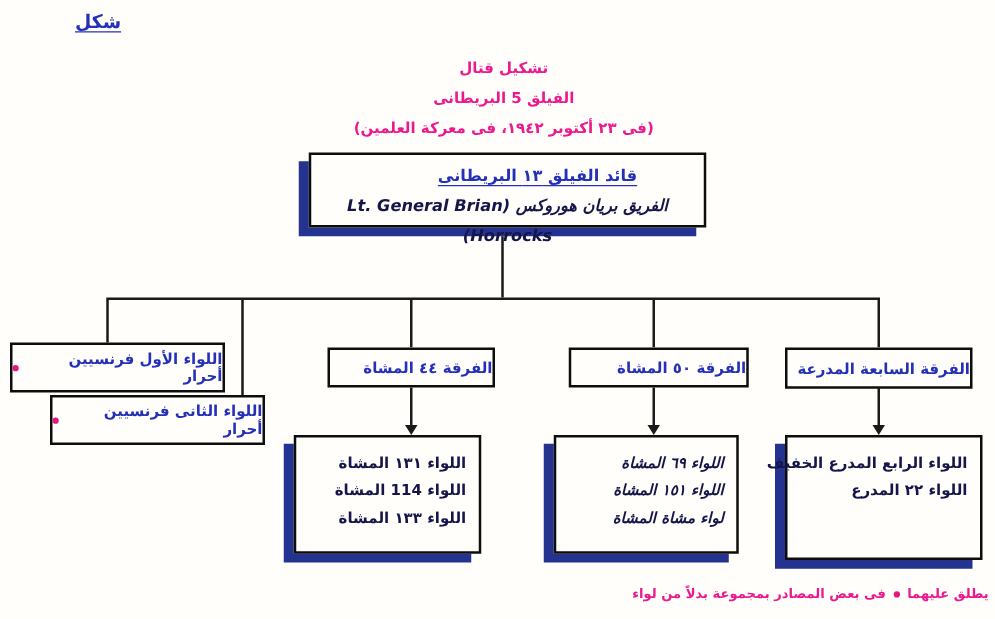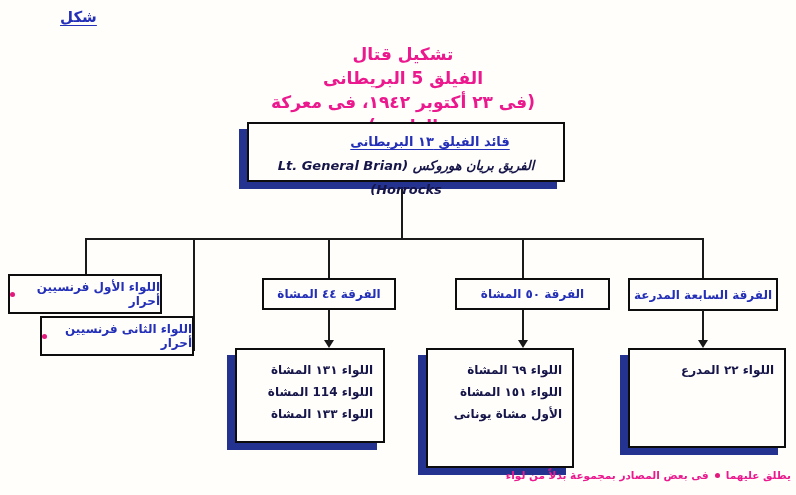"تشكيل قتال" .title-block { font-size: 17px -> 12px }
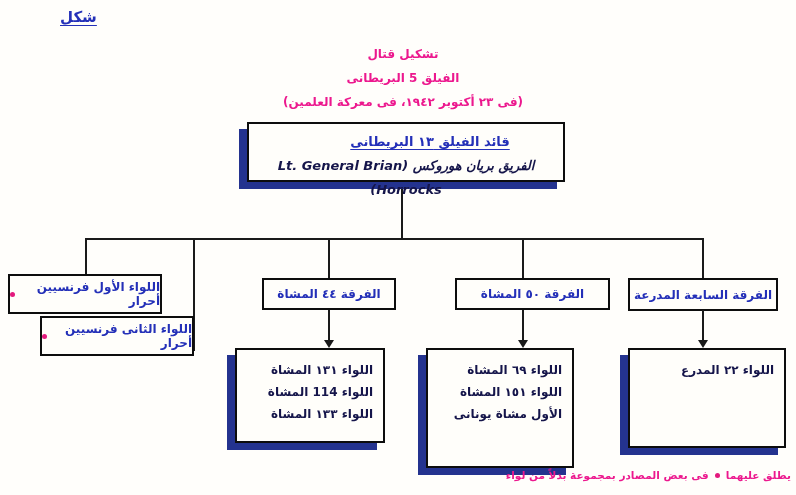"اللواء الأول فرنسيين أحرار" .french { width: 154px -> 172px }
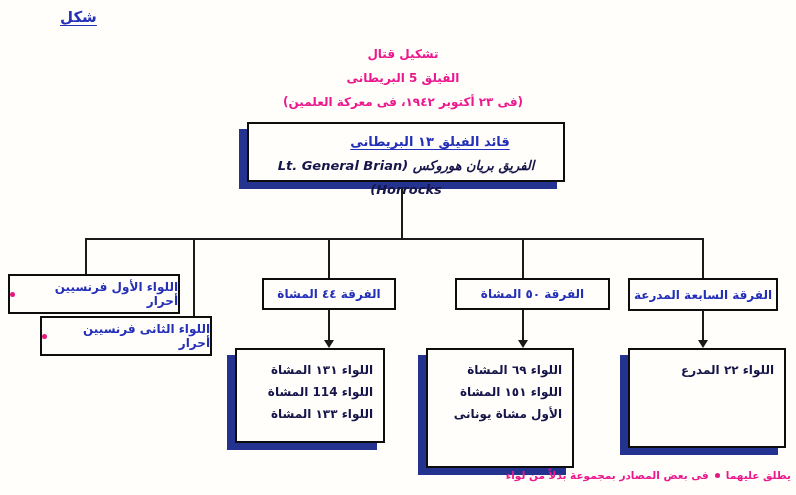"الفرقة ٤٤ المشاة" .unit-head { justify-content: center -> flex-start }
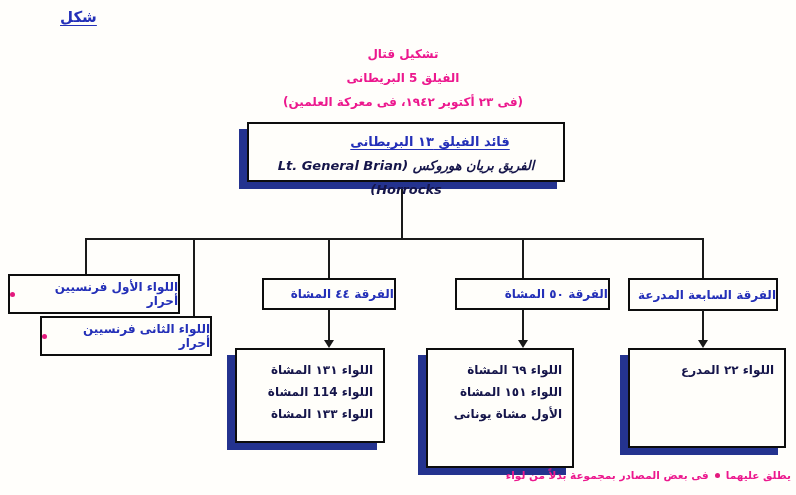"الفرقة ٥٠ المشاة" div.box { width: 155px -> 144px }
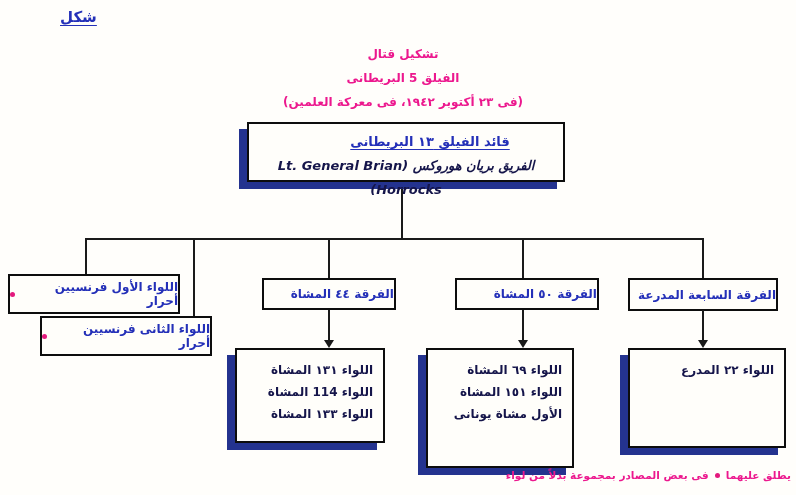"اللواء ٦٩ المشاة" div.box { font-style: none -> italic; height: 120px -> 95px; left: 426px -> 443px }
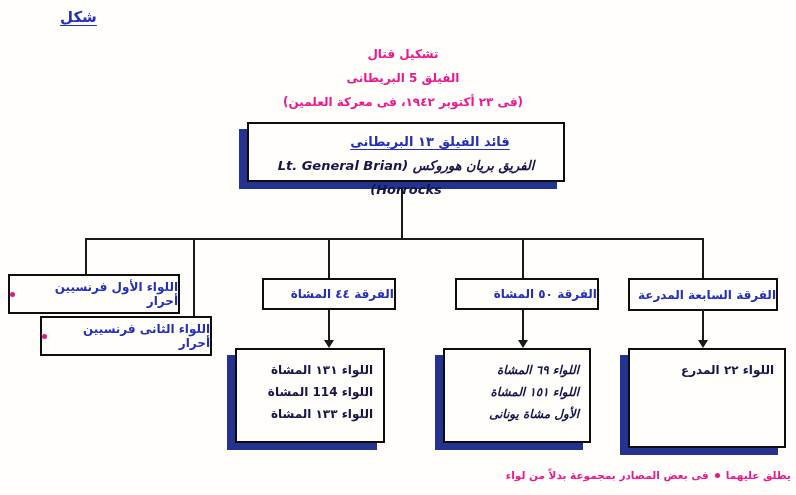"اللواء الرابع المدرع الخفيف" div { html: none -> <div>اللواء الرابع المدرع الخفيف</div> }
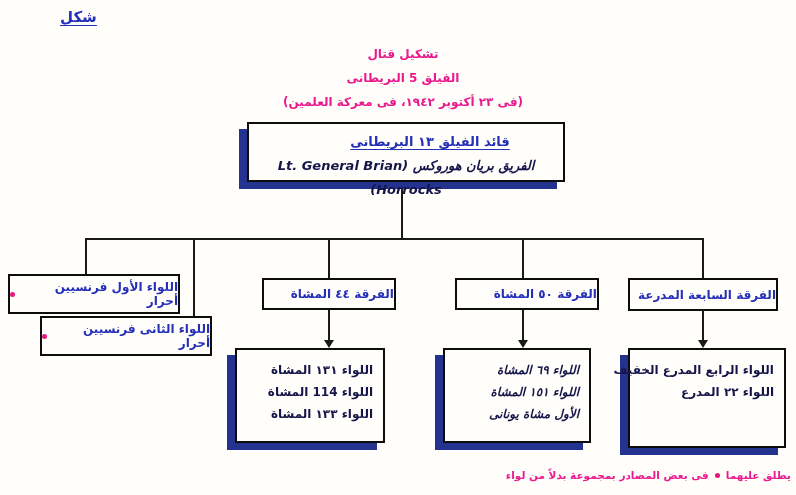"الأول مشاة يونانى" div { text: الأول مشاة يونانى -> لواء مشاة المشاة }
